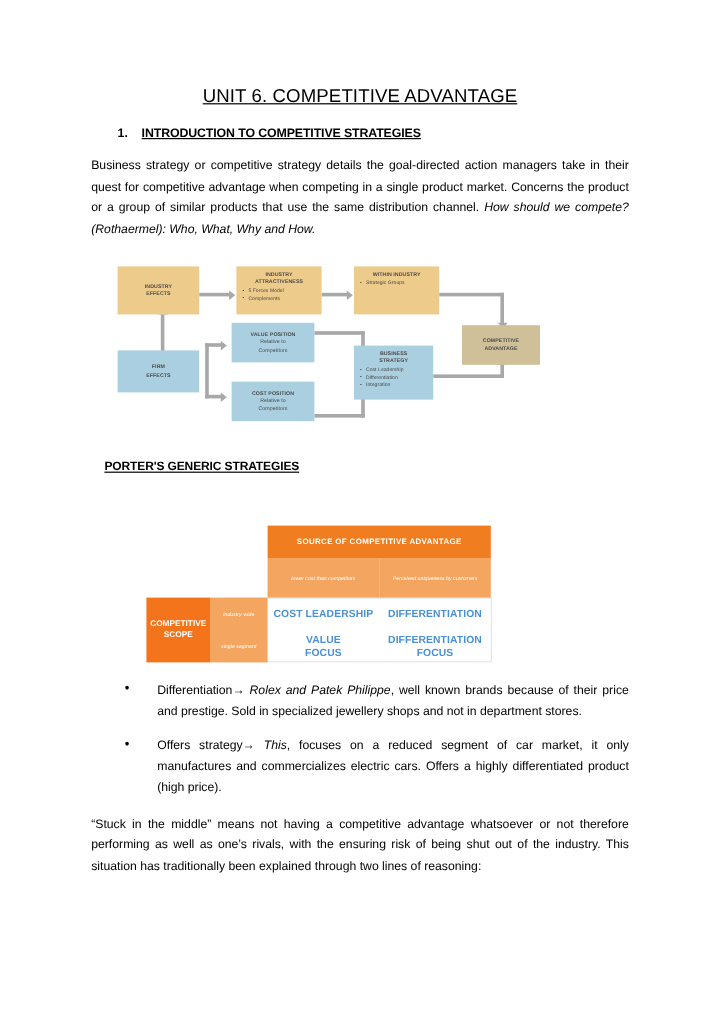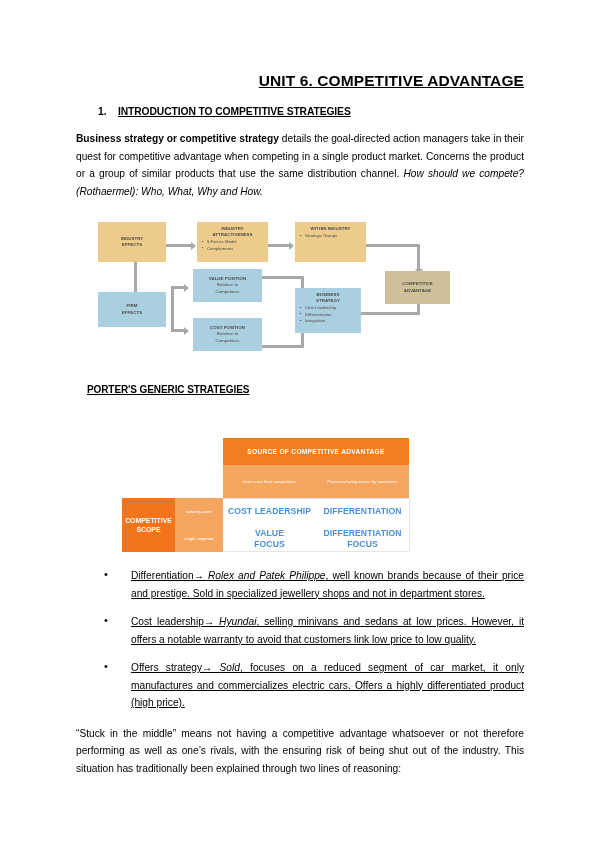"UNIT 6. COMPETITIVE ADVANTAGE" .doc-title { font-weight: bold -> normal; text-align: right -> center }
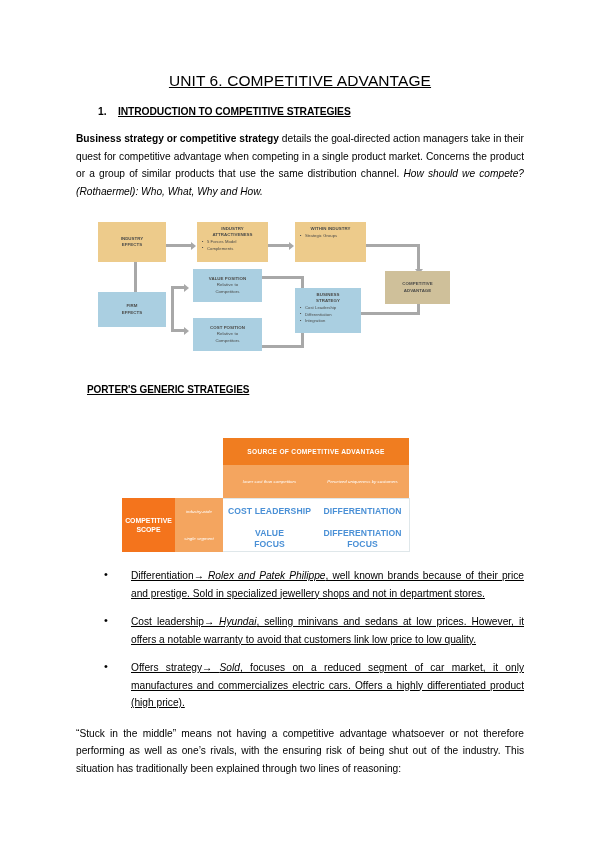"Business strategy or competitive" .b { font-weight: bold -> normal }
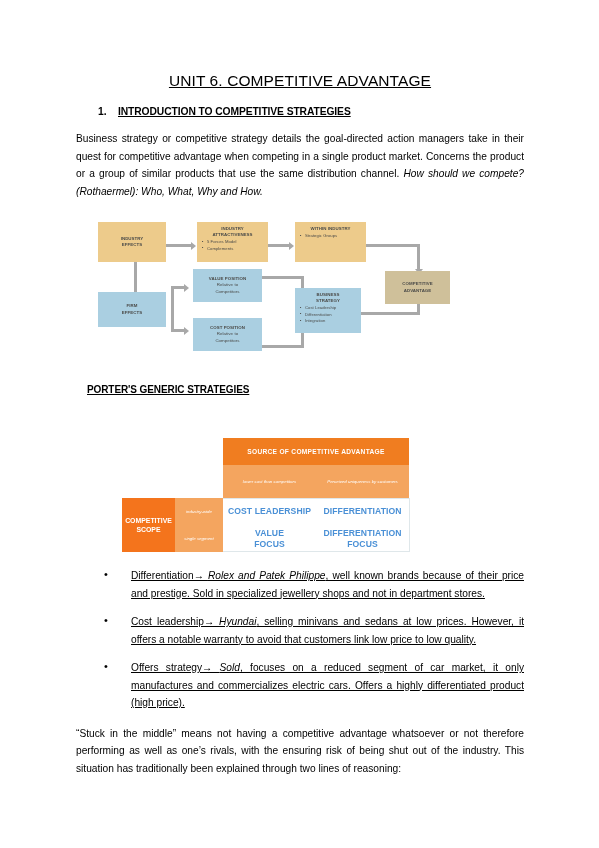"Differentiation→ Rolex and Patek" ul.bullets { text-decoration: underline -> none }
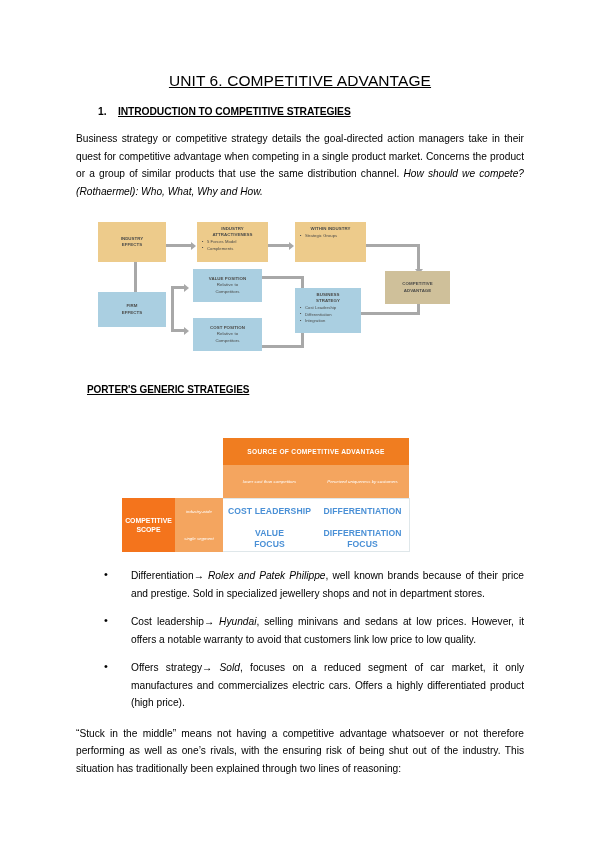"Cost leadership→ Hyundai, selling" li { html: <li><span>Cost leadership→ </span><span>Hyundai</span><span>, selling minivans and sedans at low prices. However, it offers a notable warranty to avoid that customers link low price to low quality.</span></li> -> none }
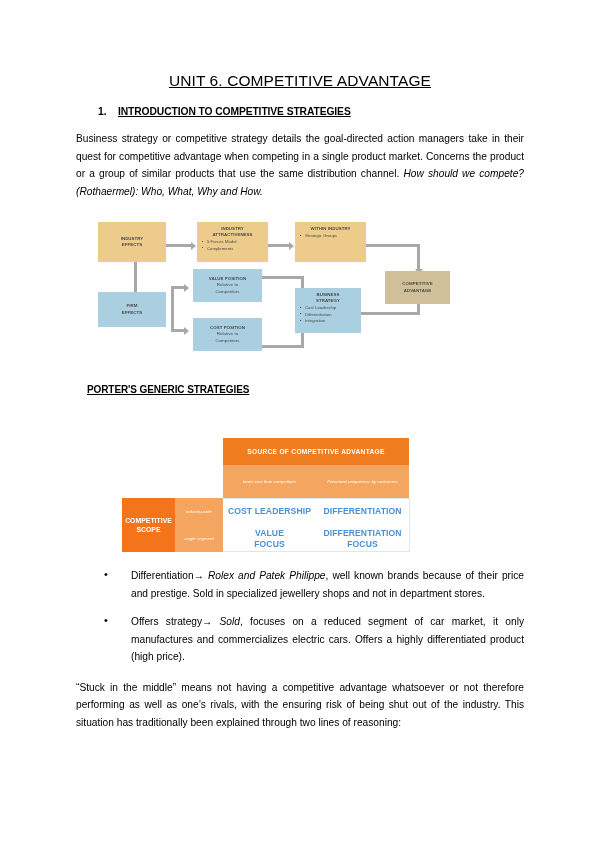"Sold" span.i { text: Sold -> This }
